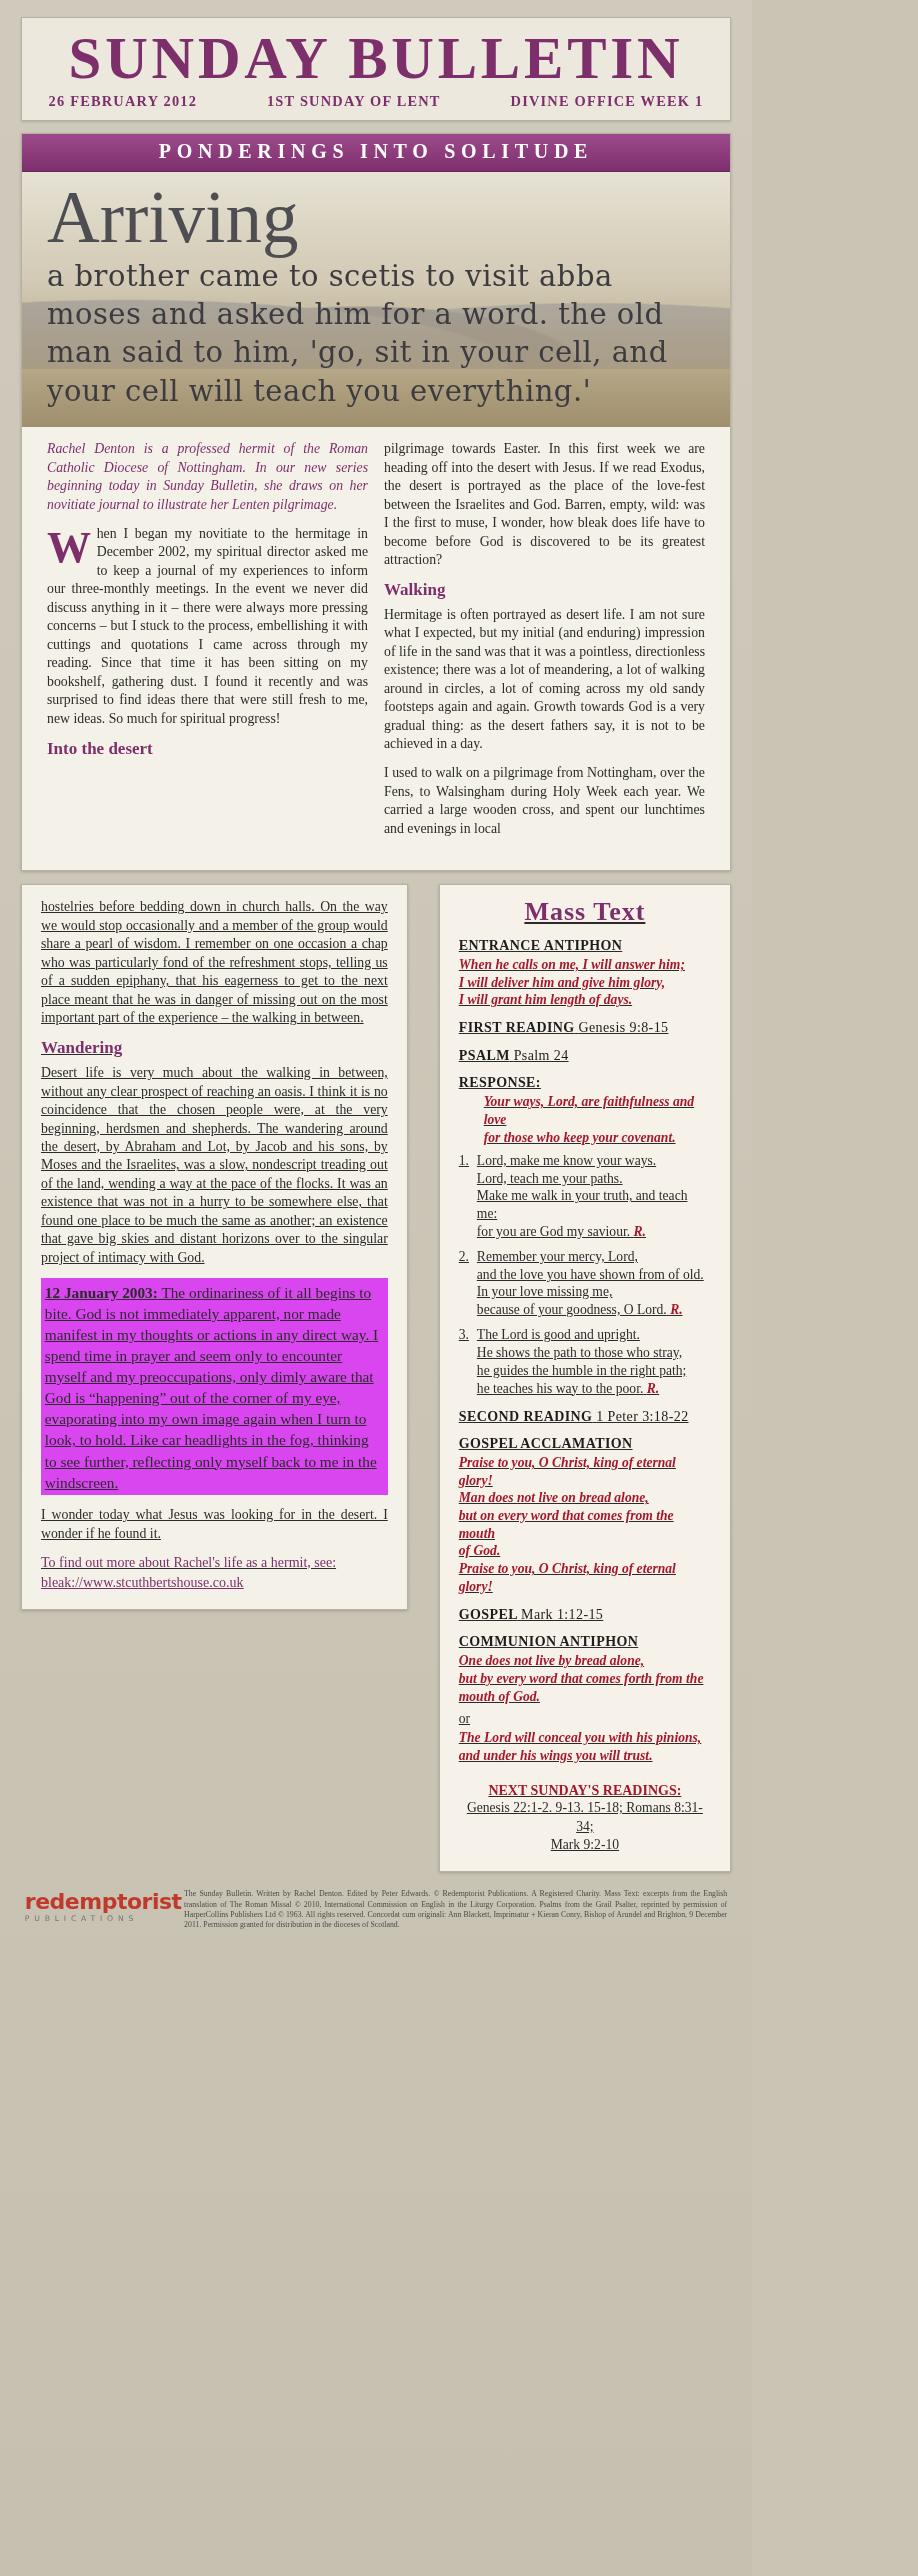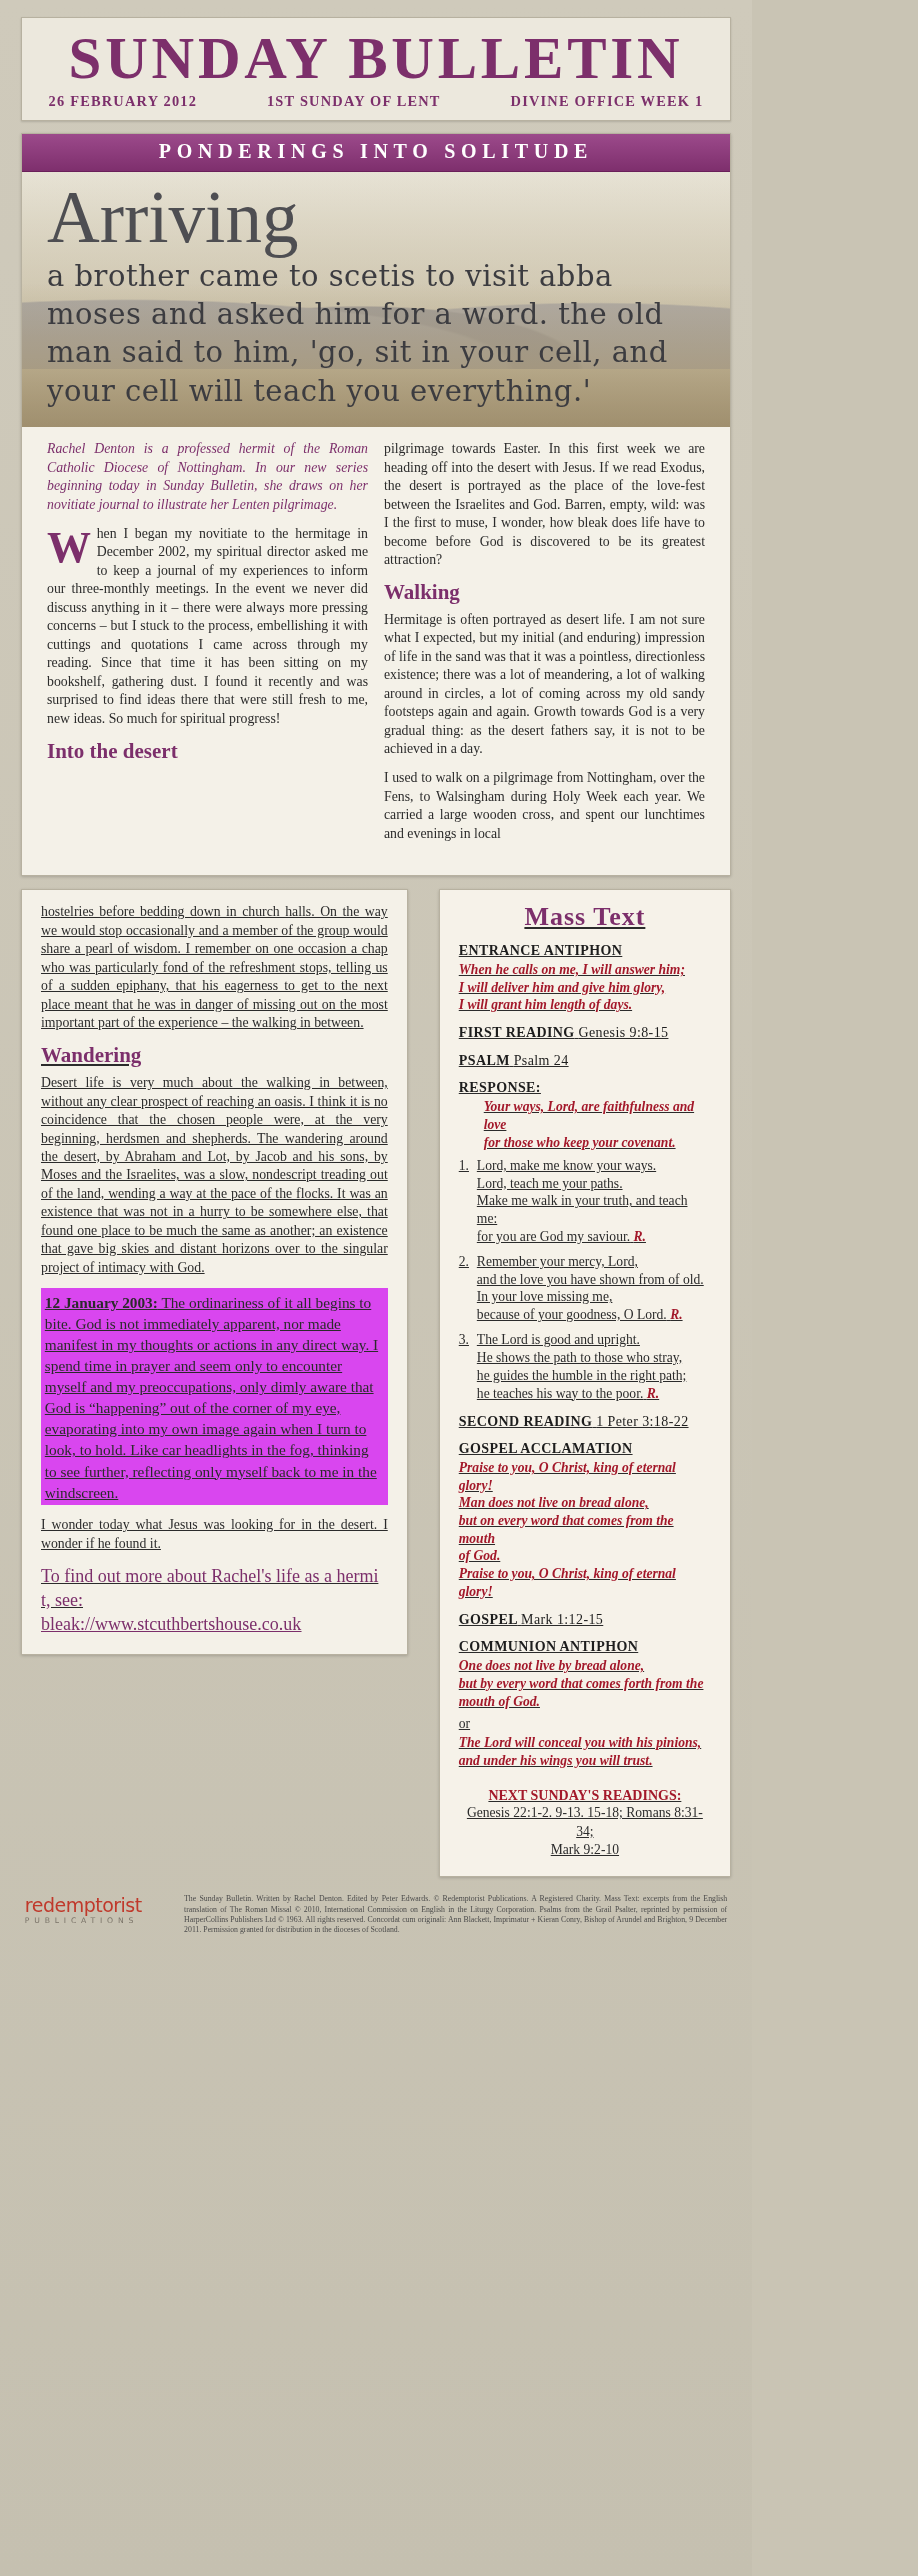"Walking" .sub-head { font-size: 21px -> 17px }
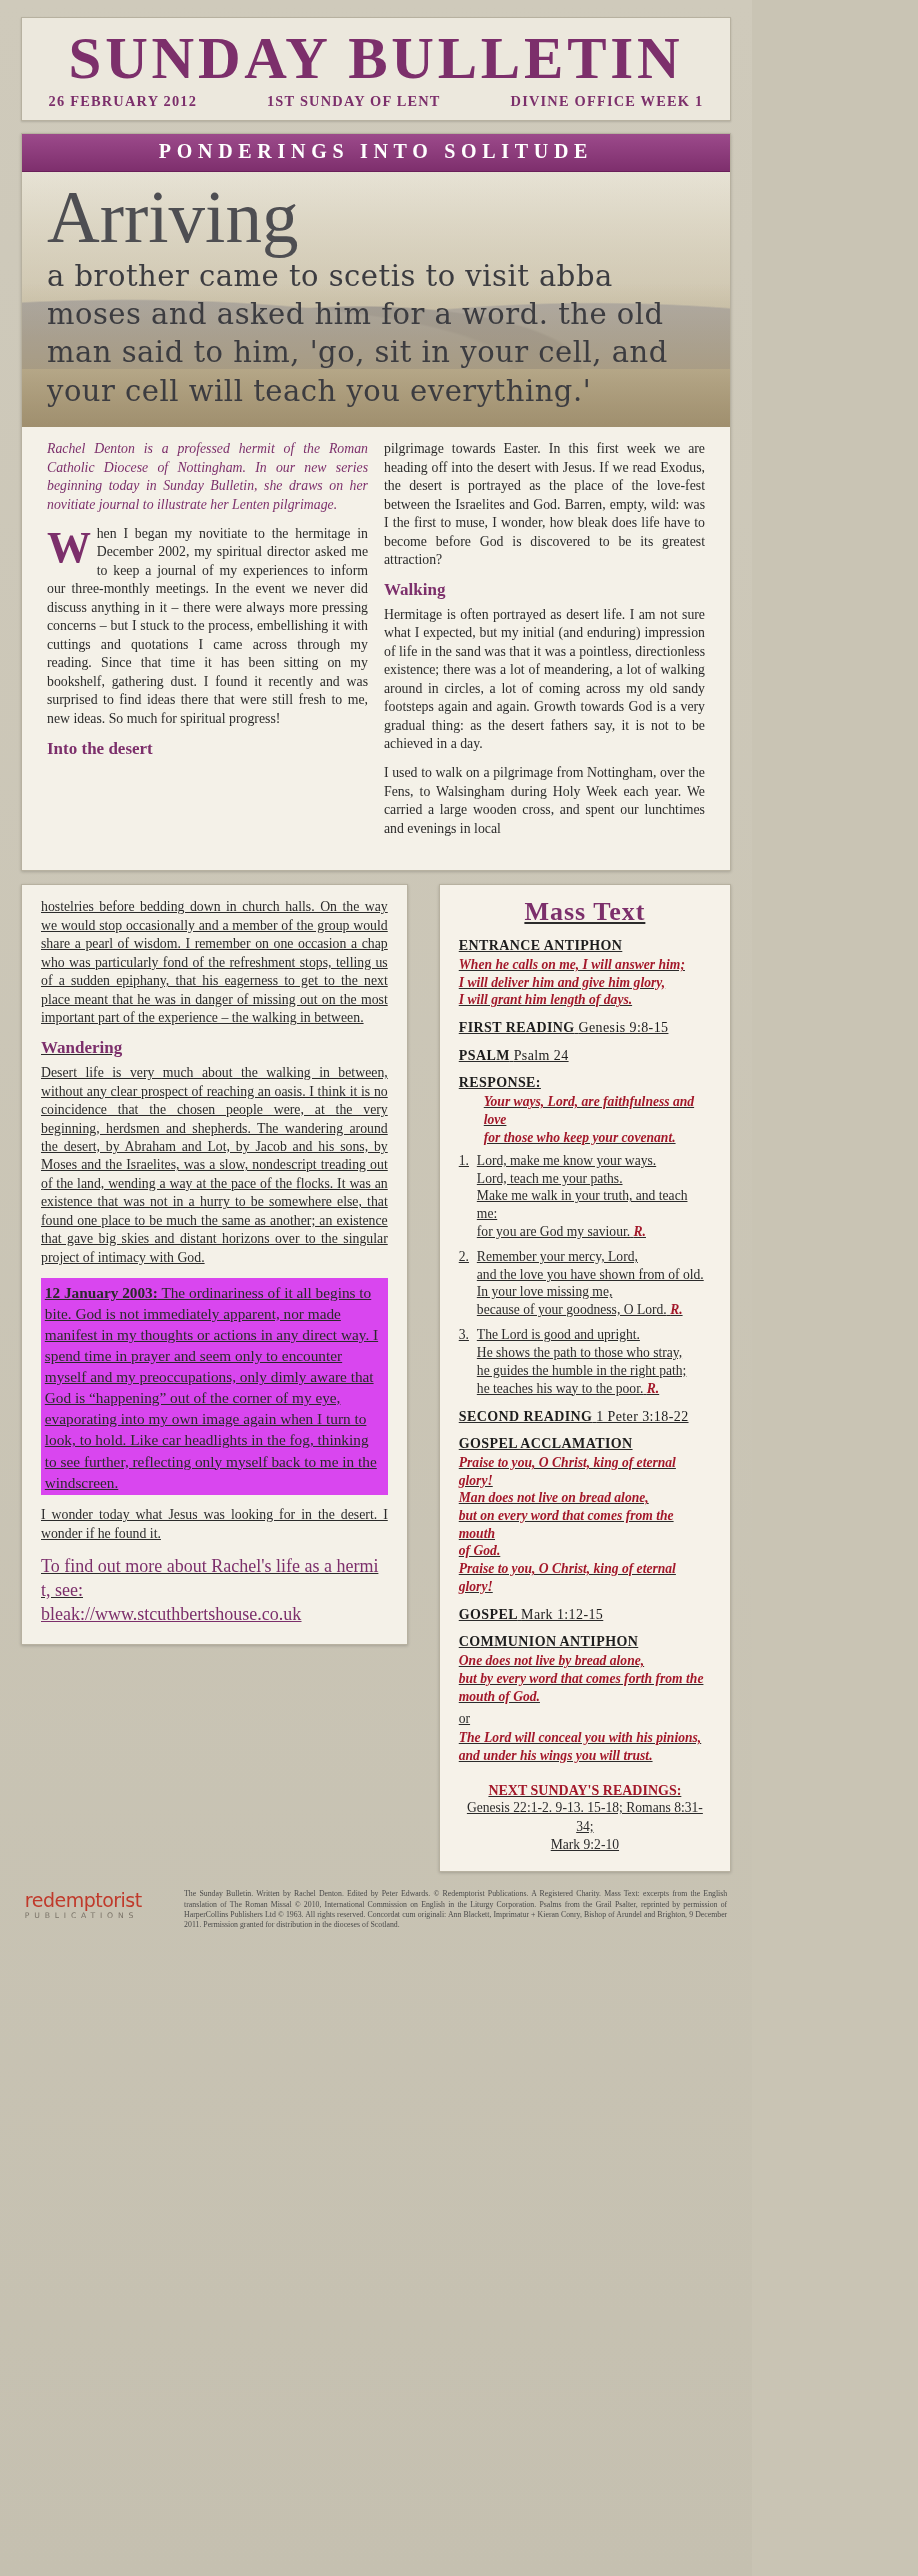"To find out more about" .link { font-size: 18px -> 14px }
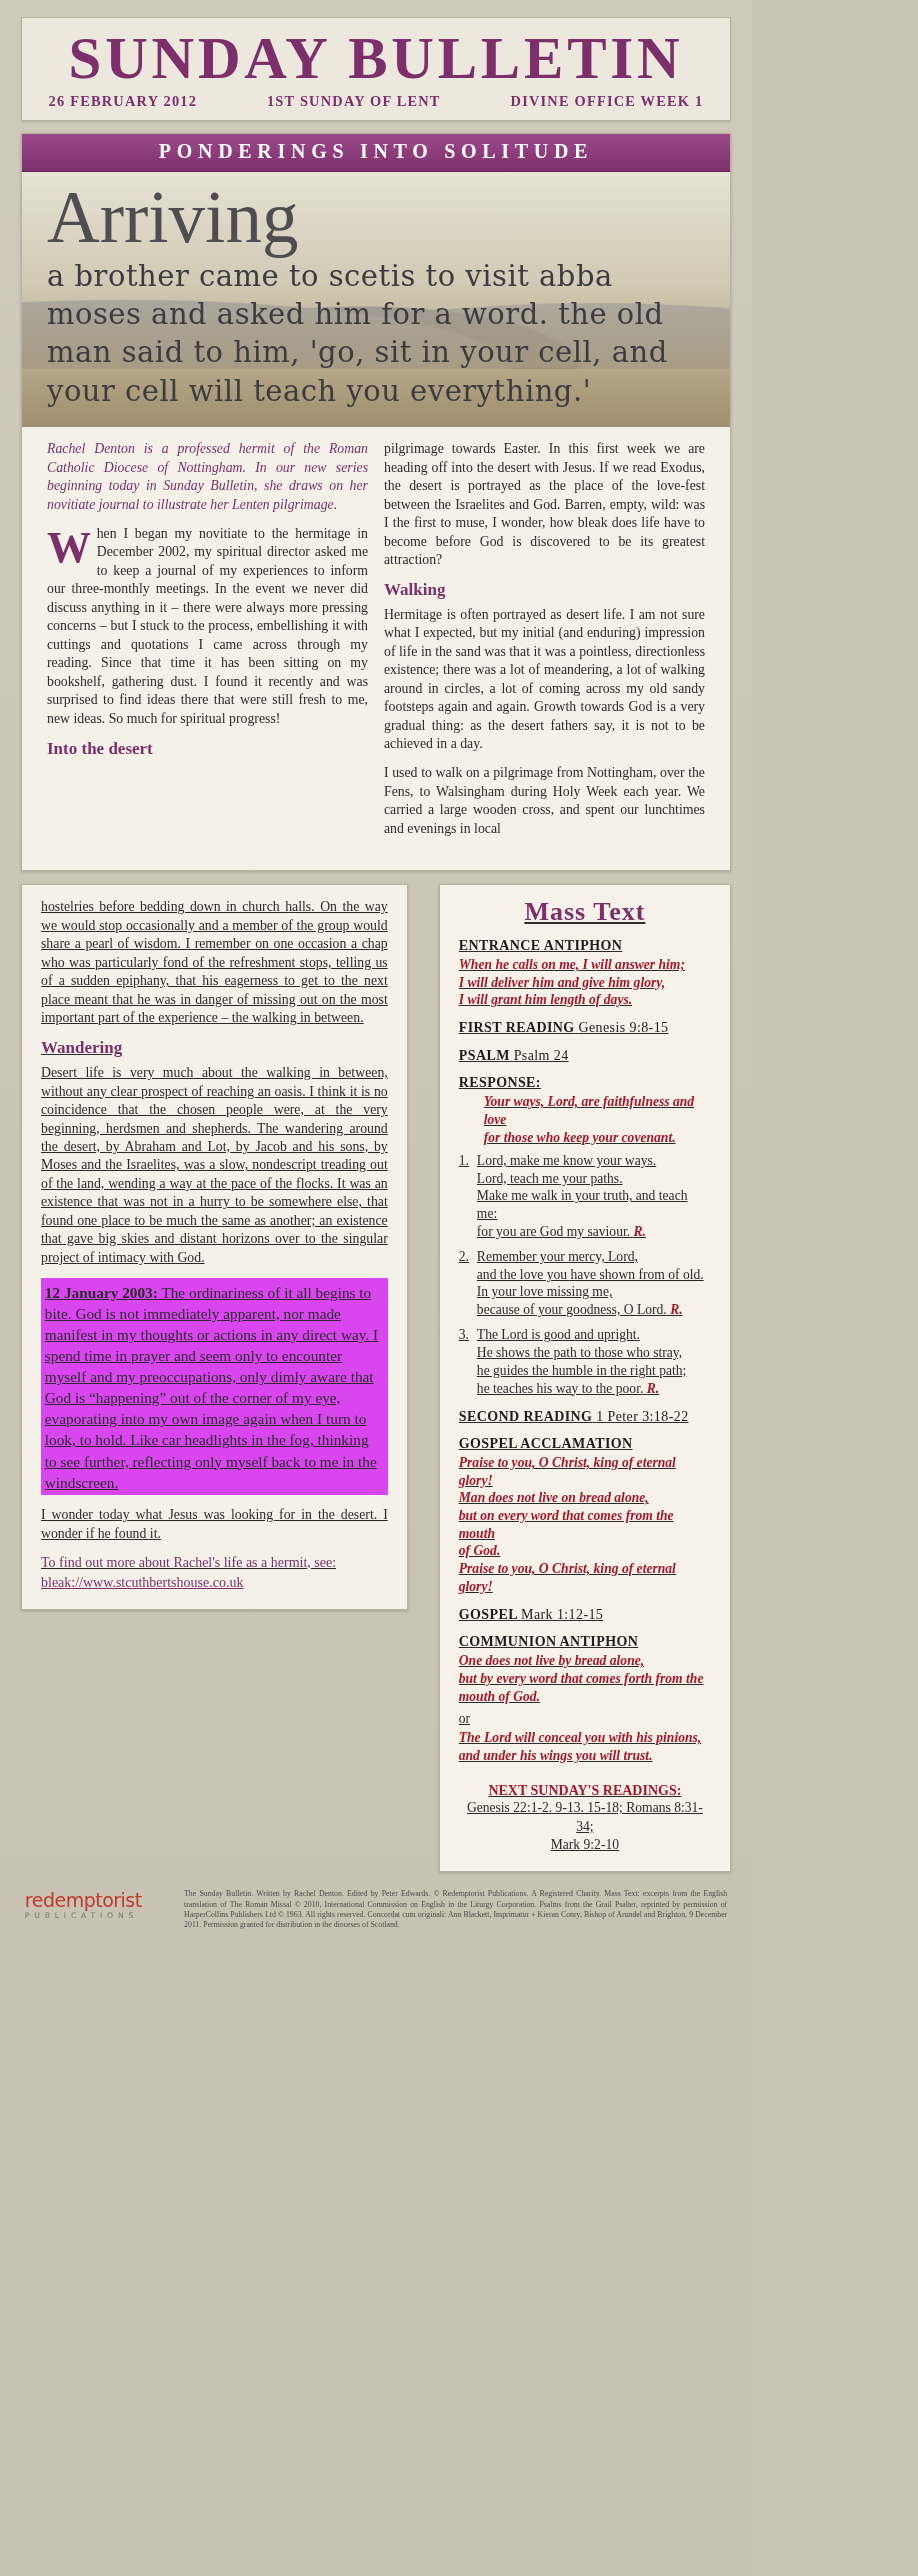"redemptorist" .logo .red { font-size: 19px -> 22px; font-weight: normal -> bold }
